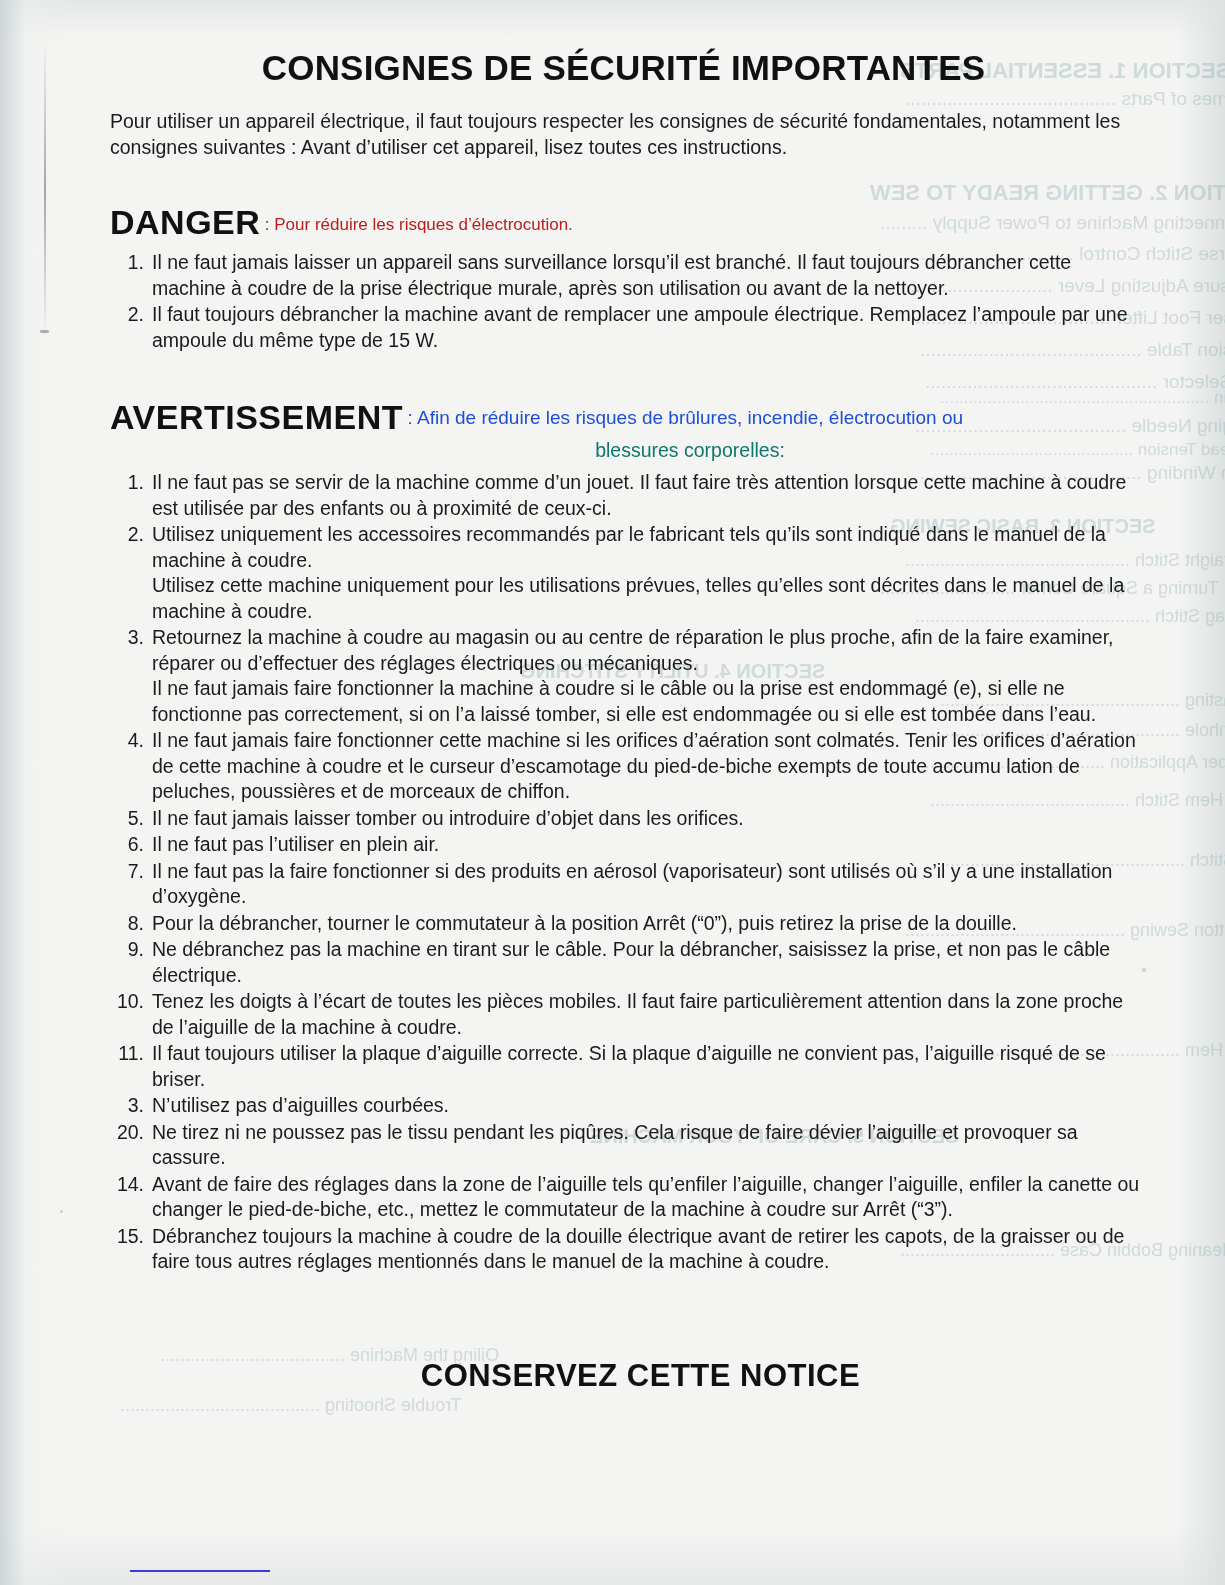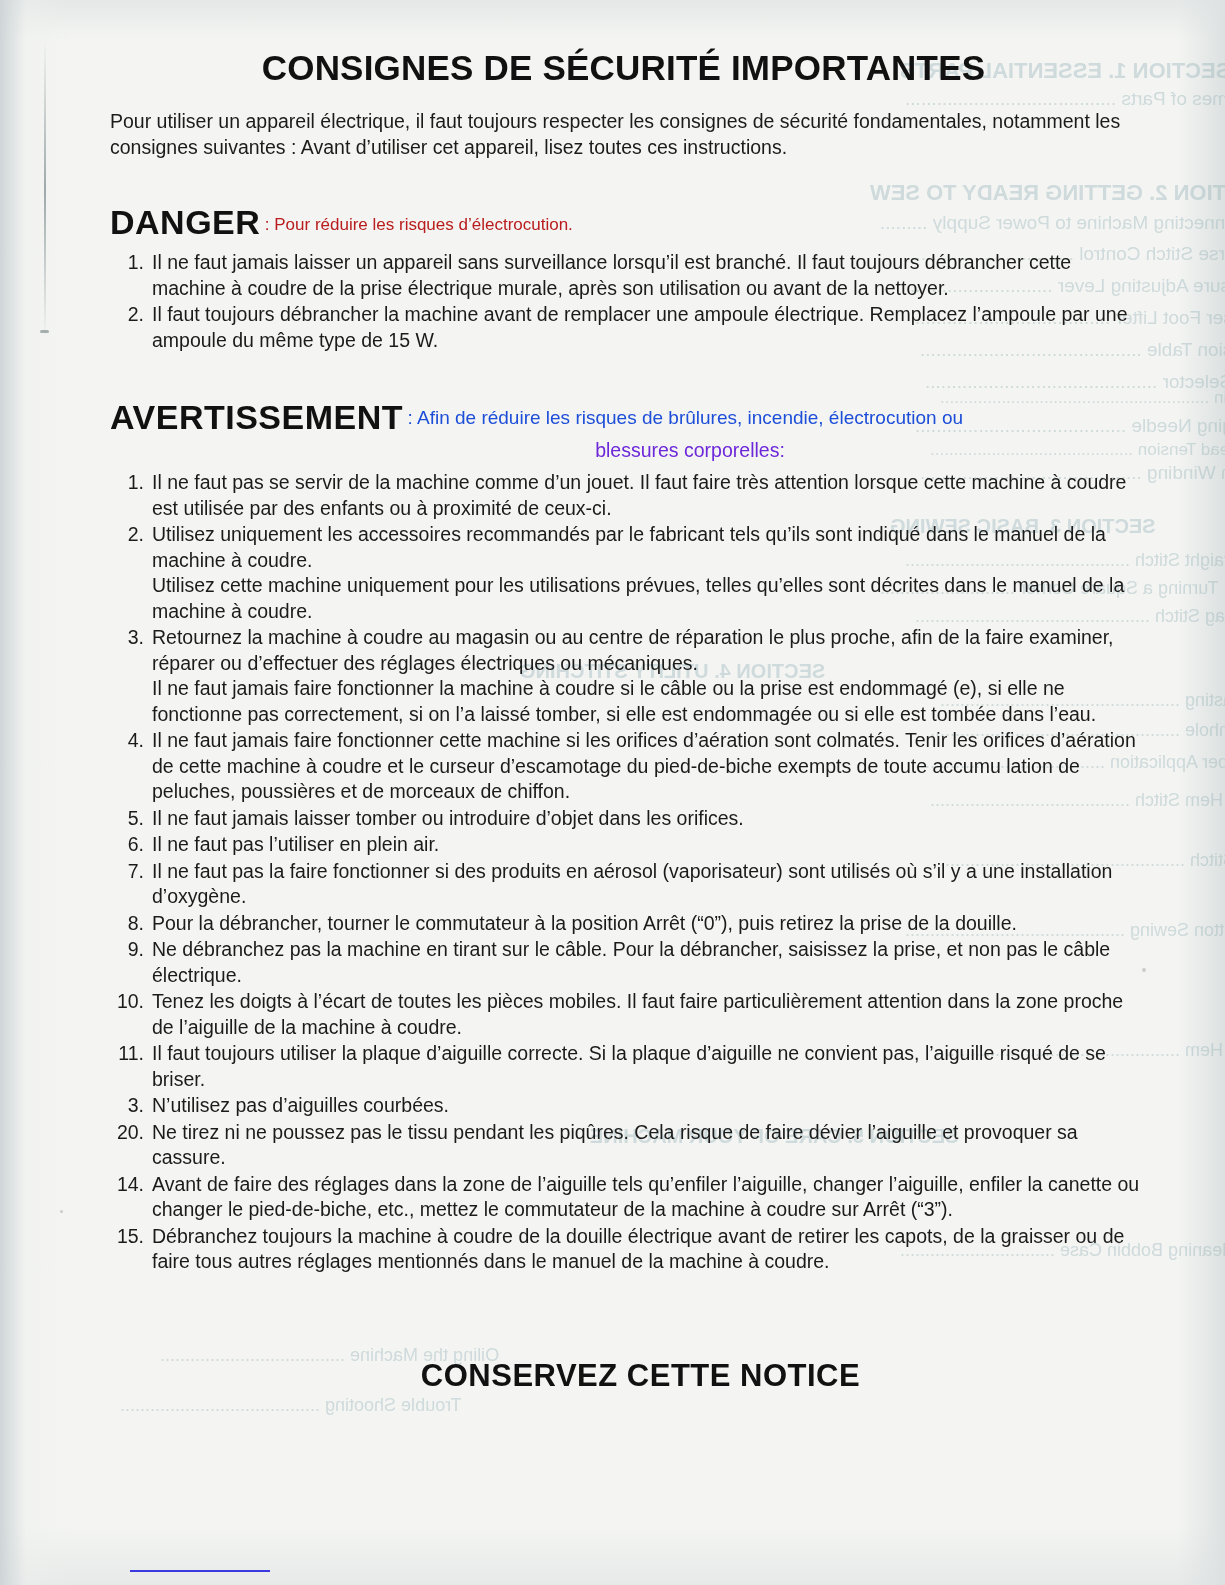"blessures corporelles:" .subline { color: #6d28d9 -> #0f766e }
